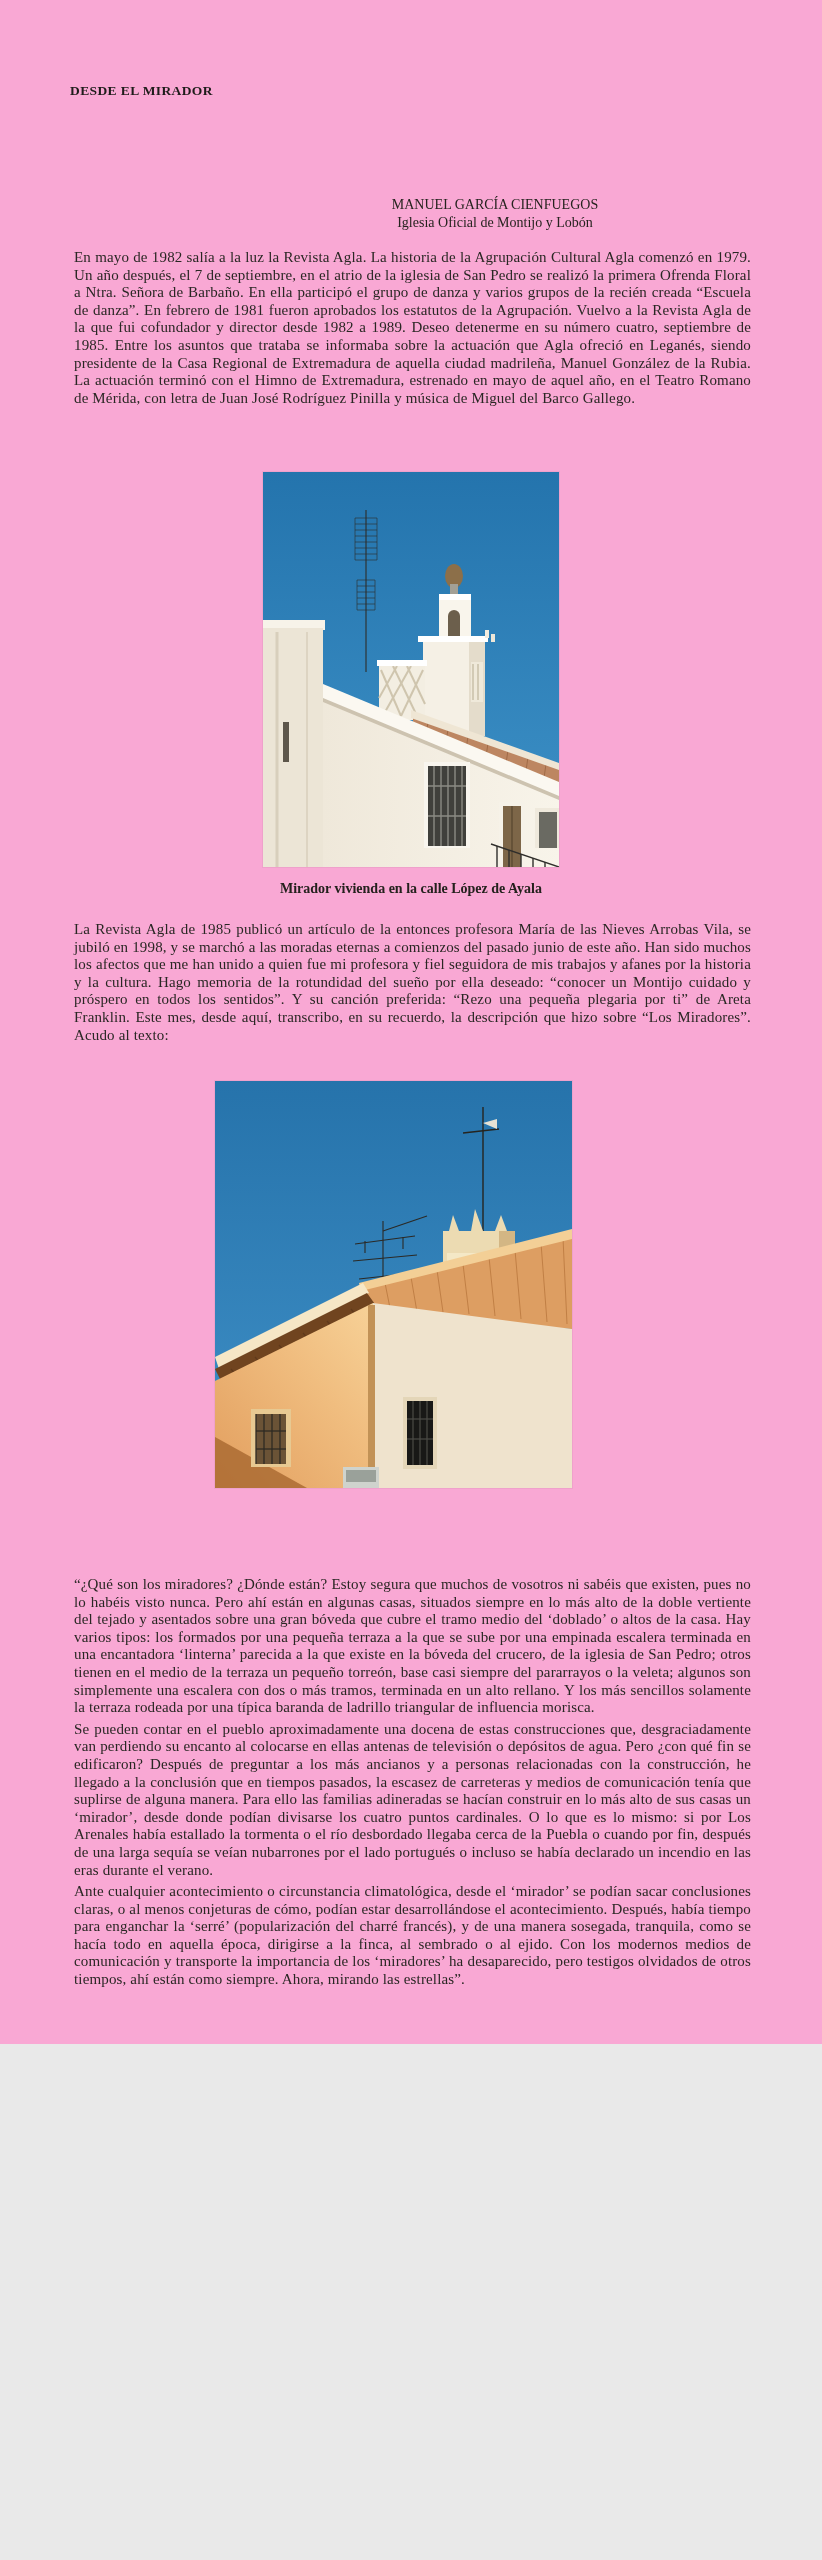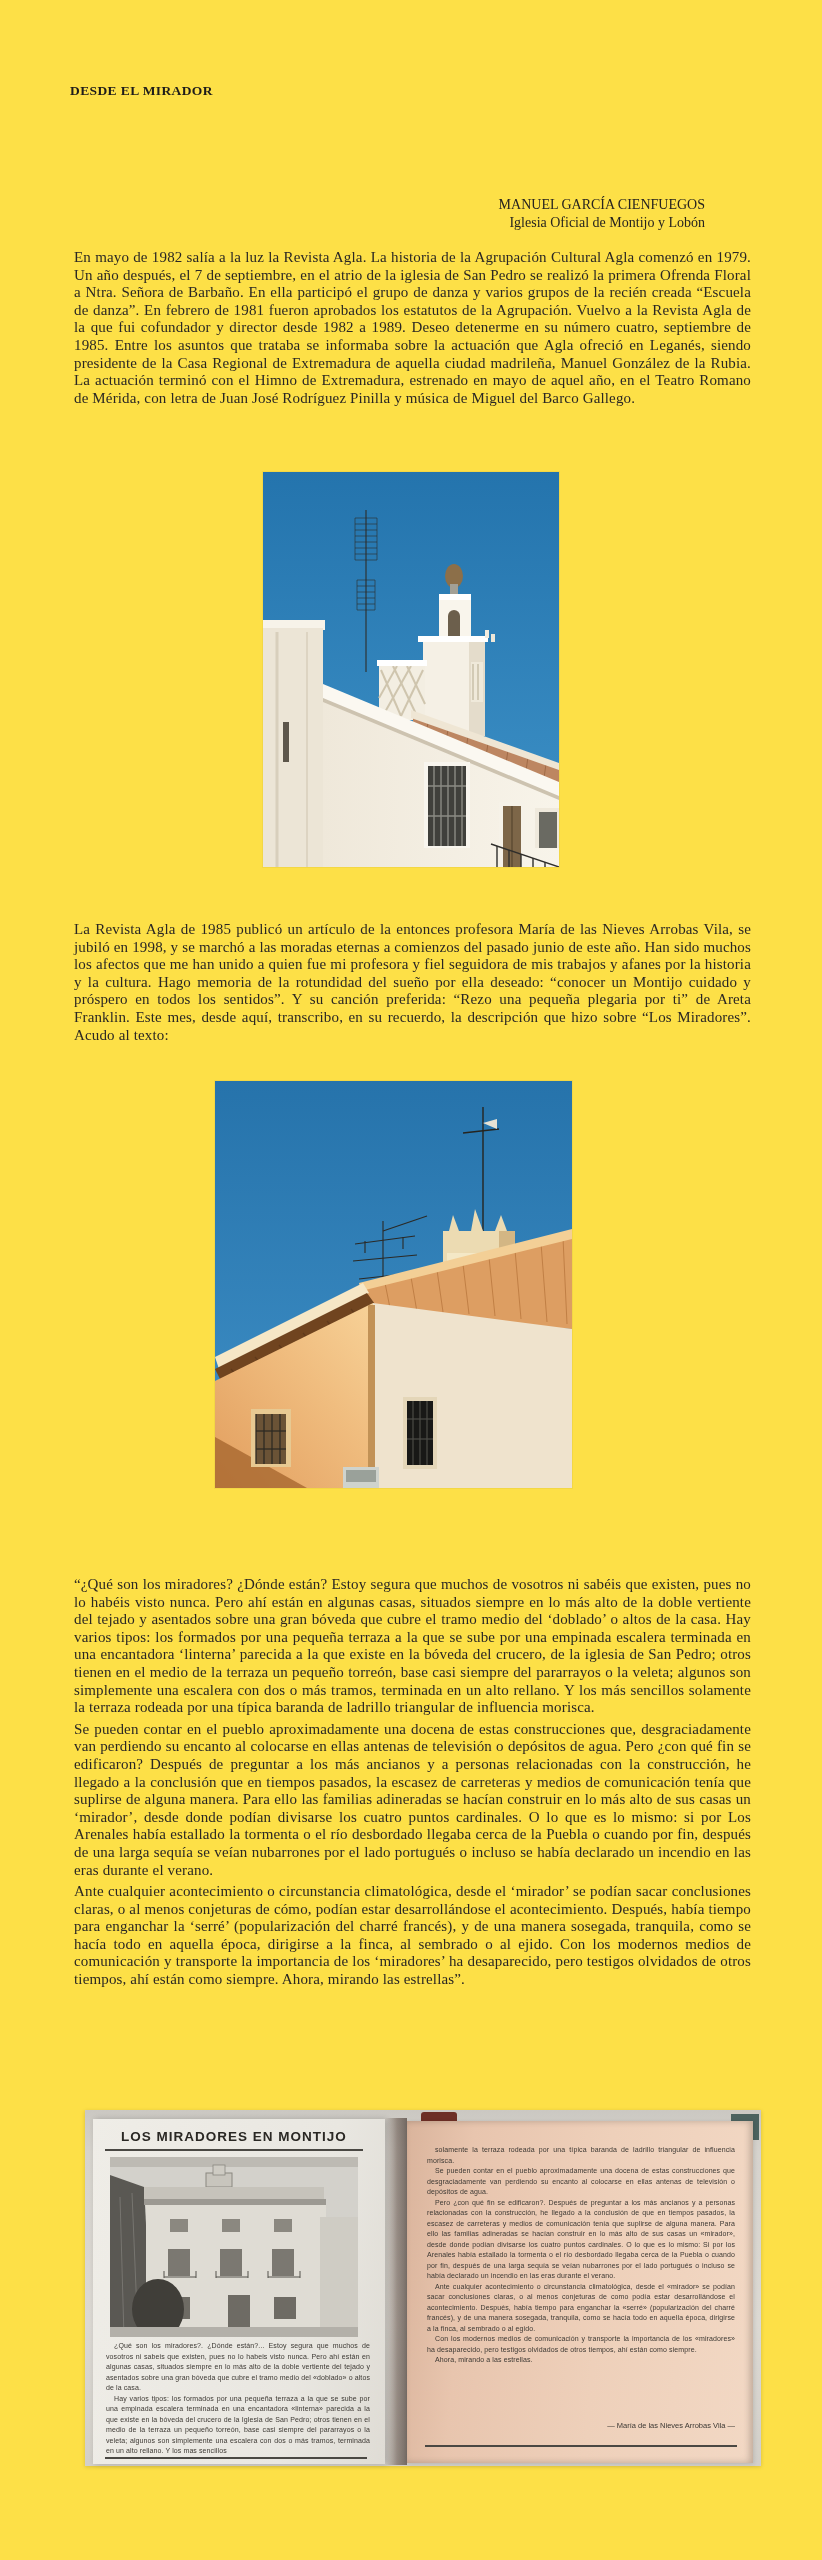"DESDE EL MIRADOR" .page { background: #fde047 -> #f9a8d4; height: 2560px -> 2044px }
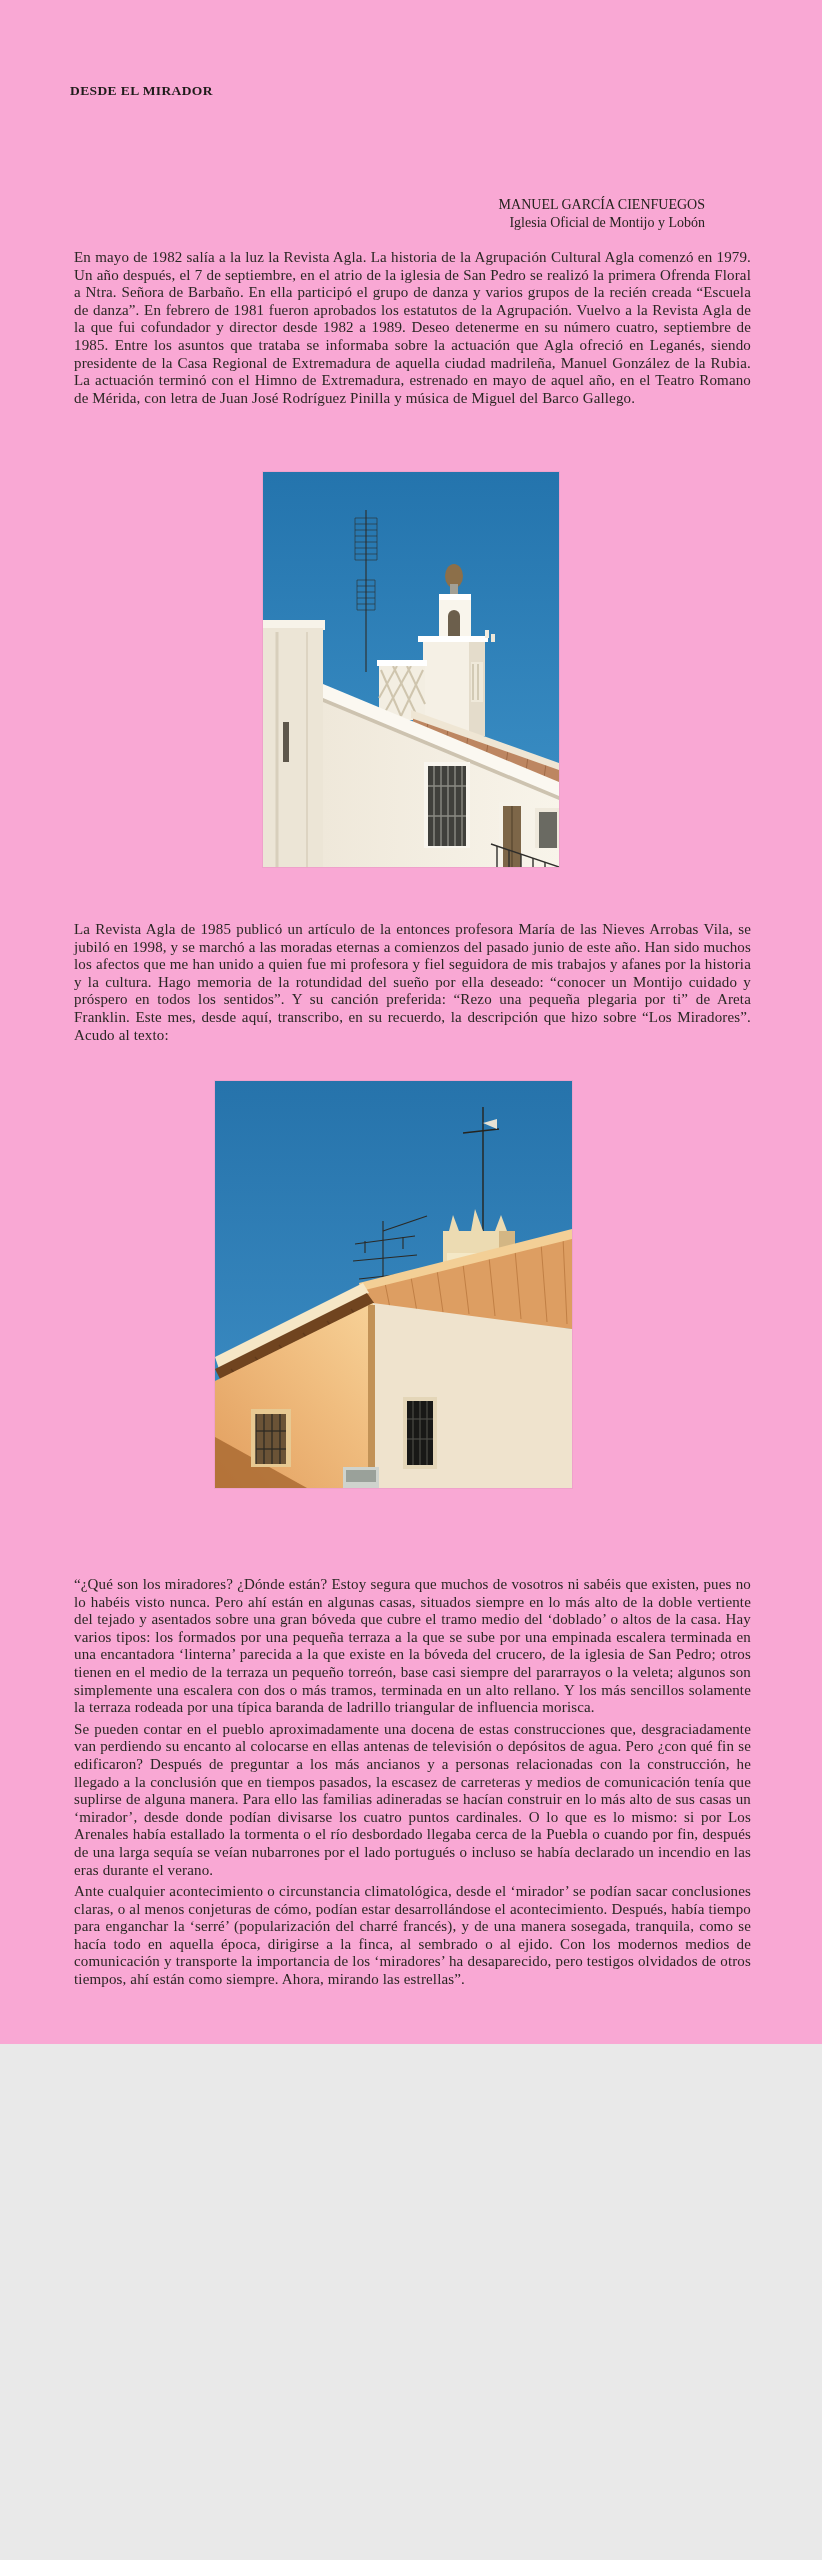"MANUEL GARCÍA CIENFUEGOS" .byline { text-align: right -> center }
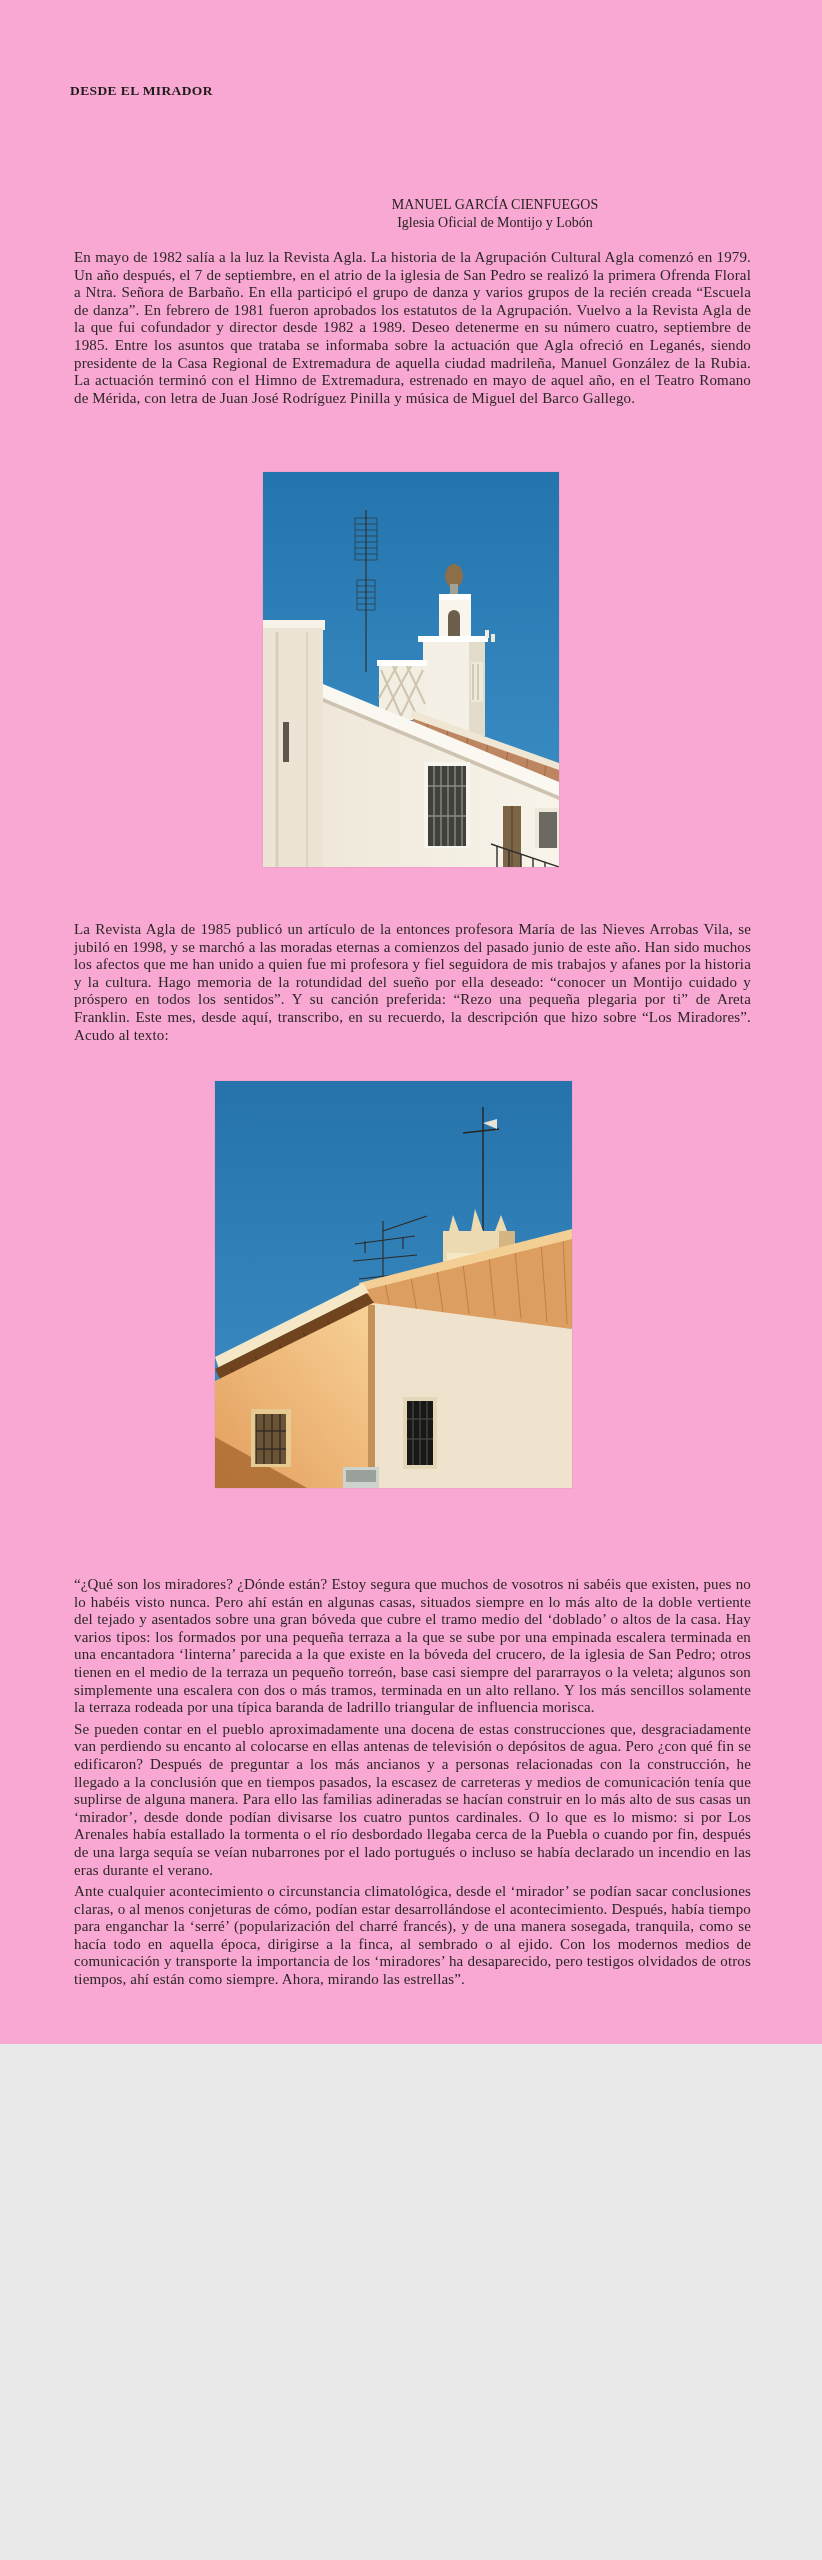"Mirador vivienda en la calle" figcaption.abs { html: none -> <figcaption>Mirador vivienda en la calle López de Ayala</figcaption> }
